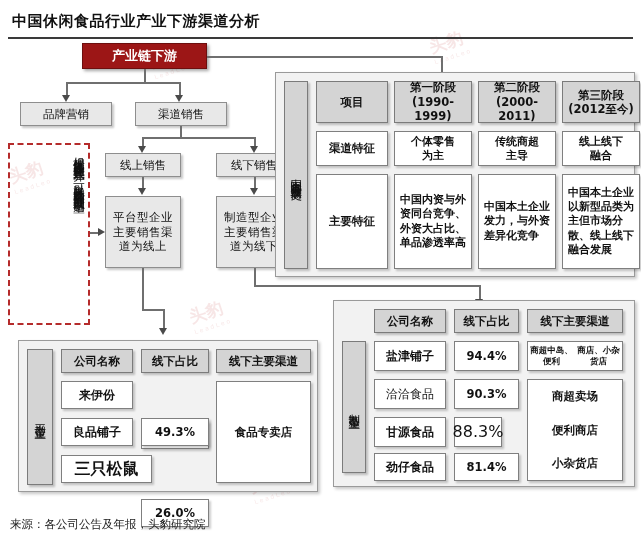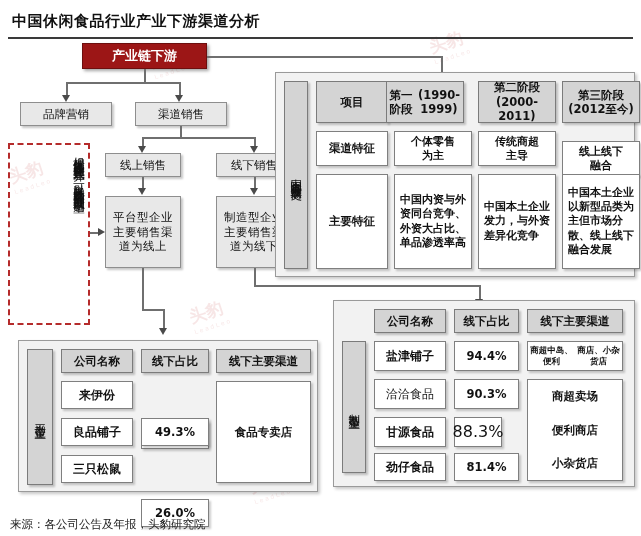"第一阶段" div.box { flex-direction: row -> column; left: 110px -> 118px }
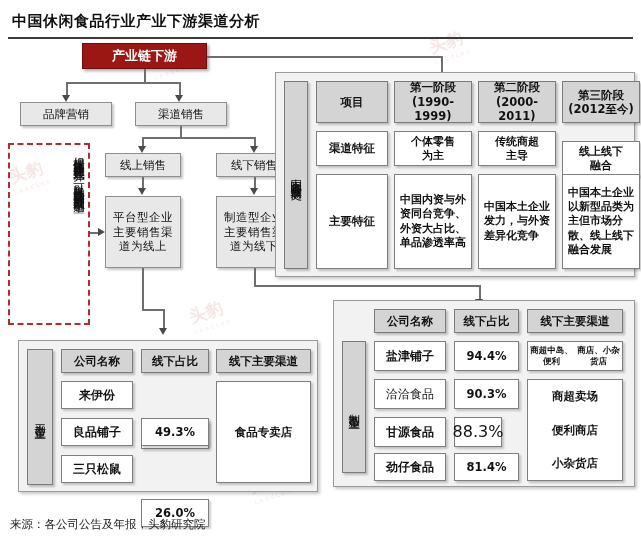"线上线下" div.box { top: 68px -> 58px }
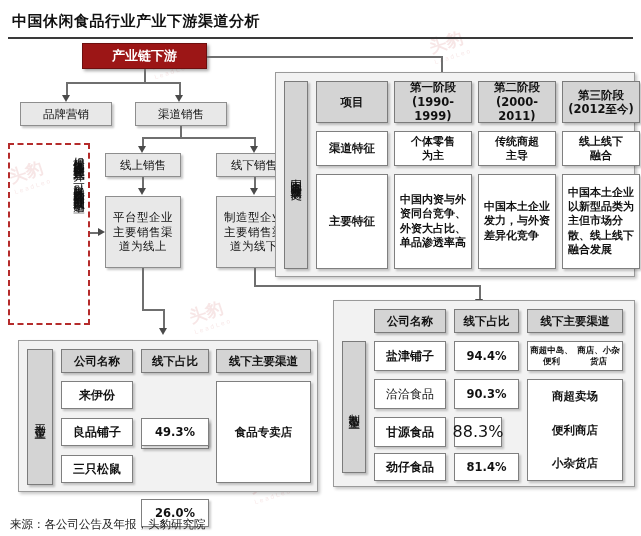"三只松鼠" div.box { font-size: 12px -> 16px; width: 72px -> 91px }
